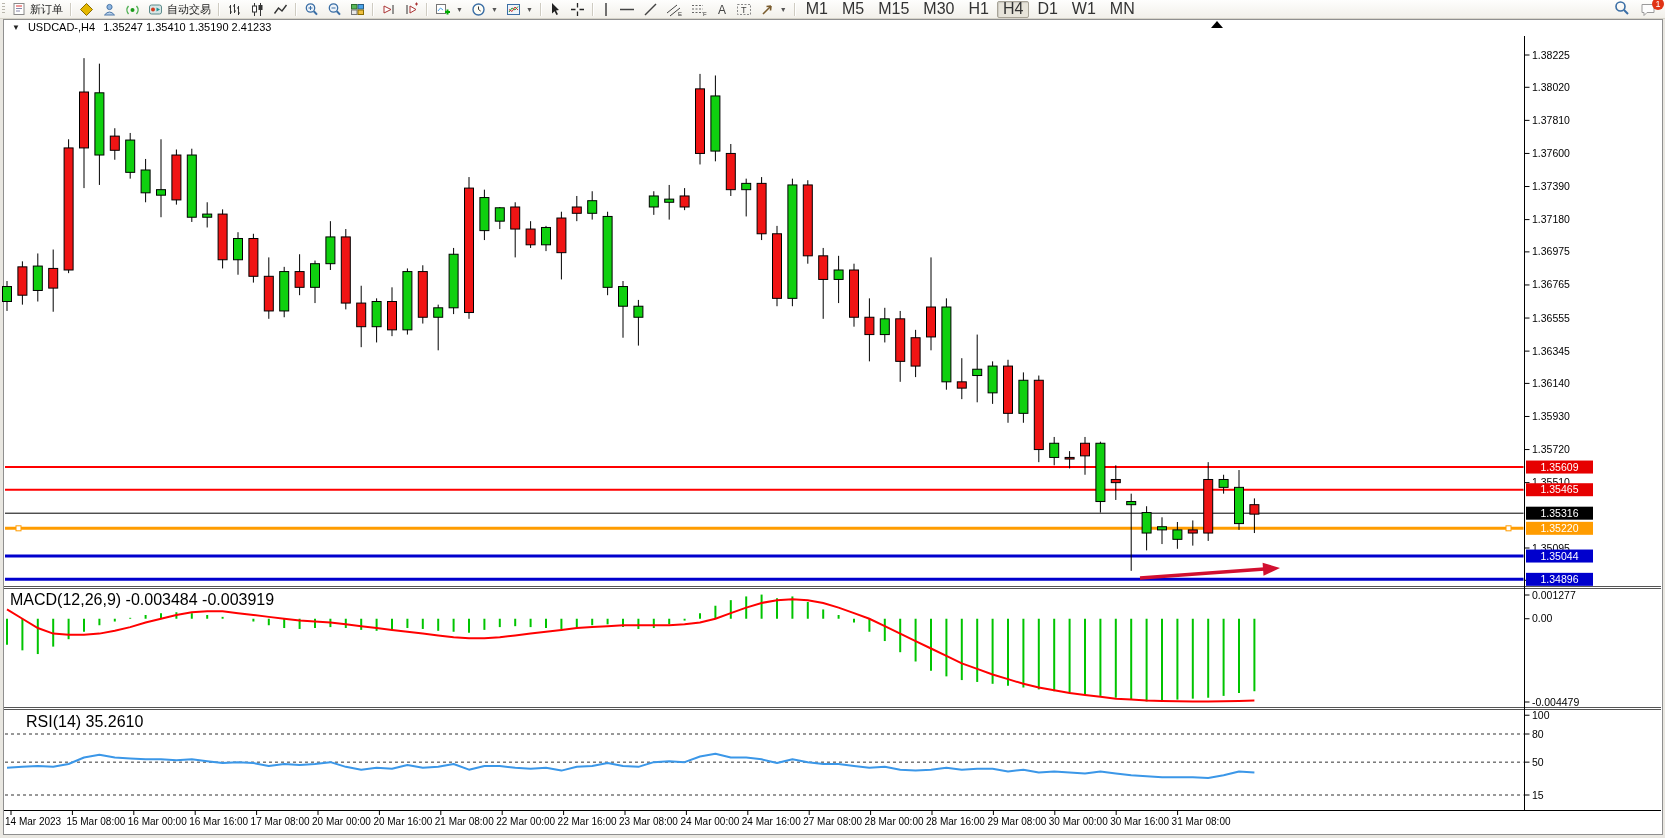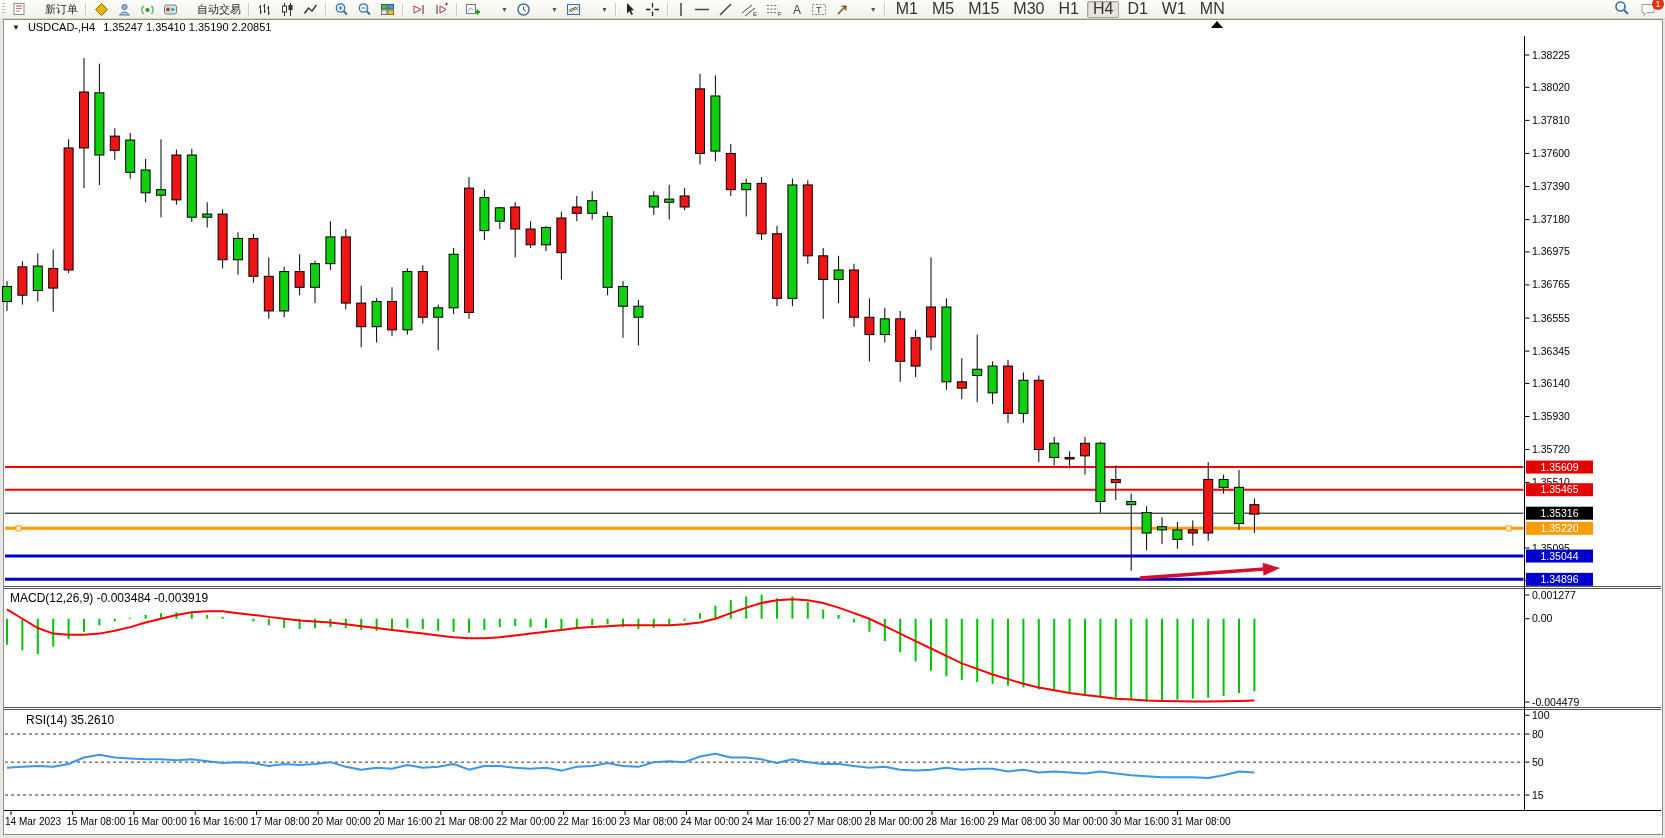"新订单" .tbtn { gap: 19px -> 4px }
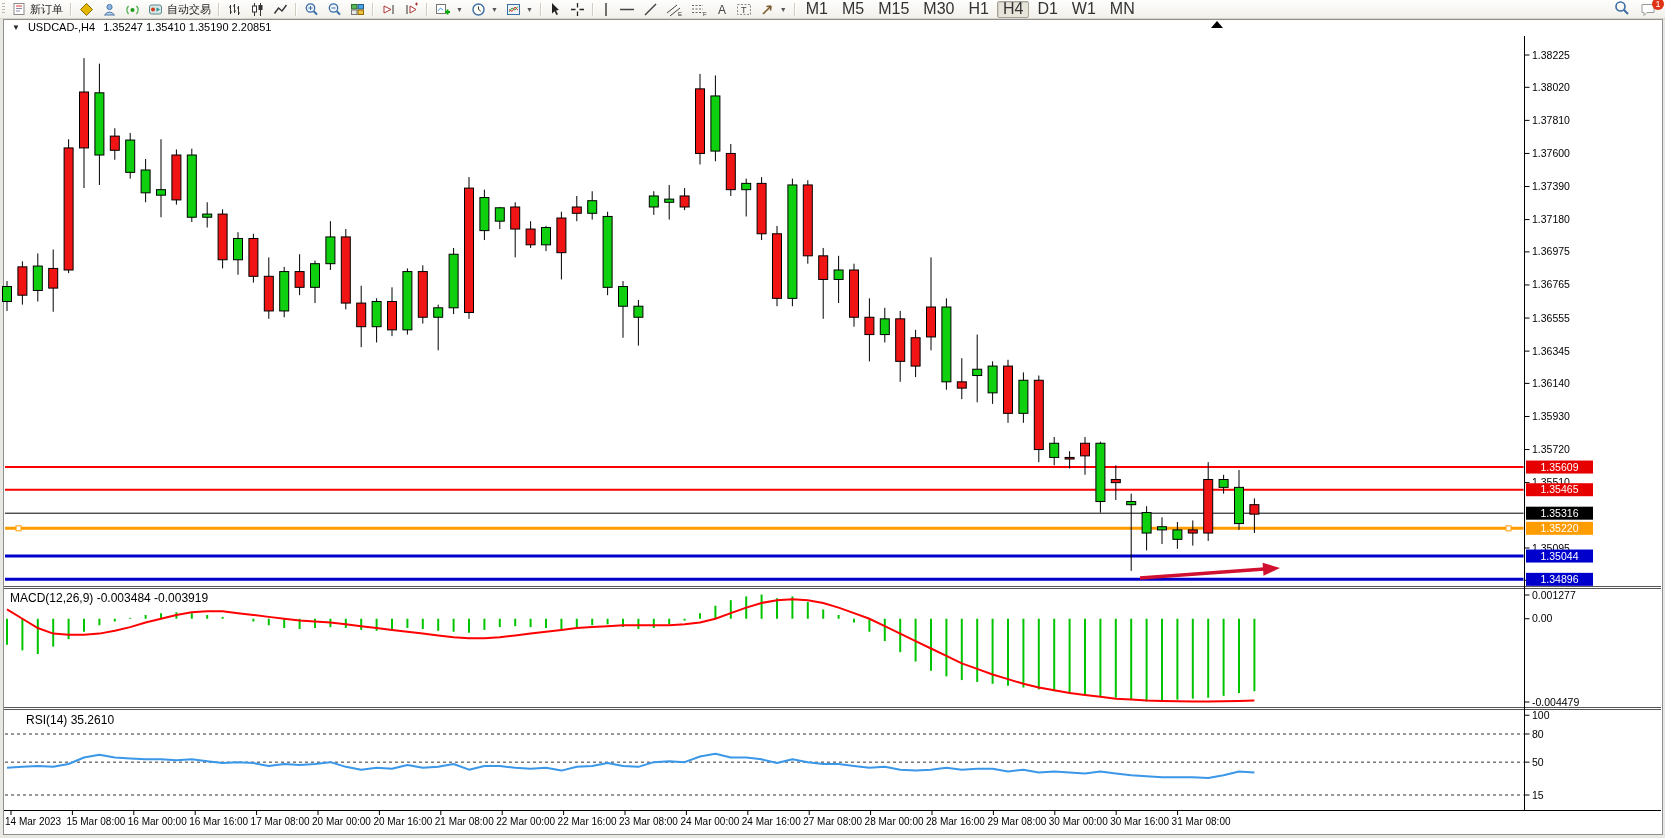"1.35247 1.35410 1.35190 2.20851" span { text: 2.20851 -> 2.41233 }
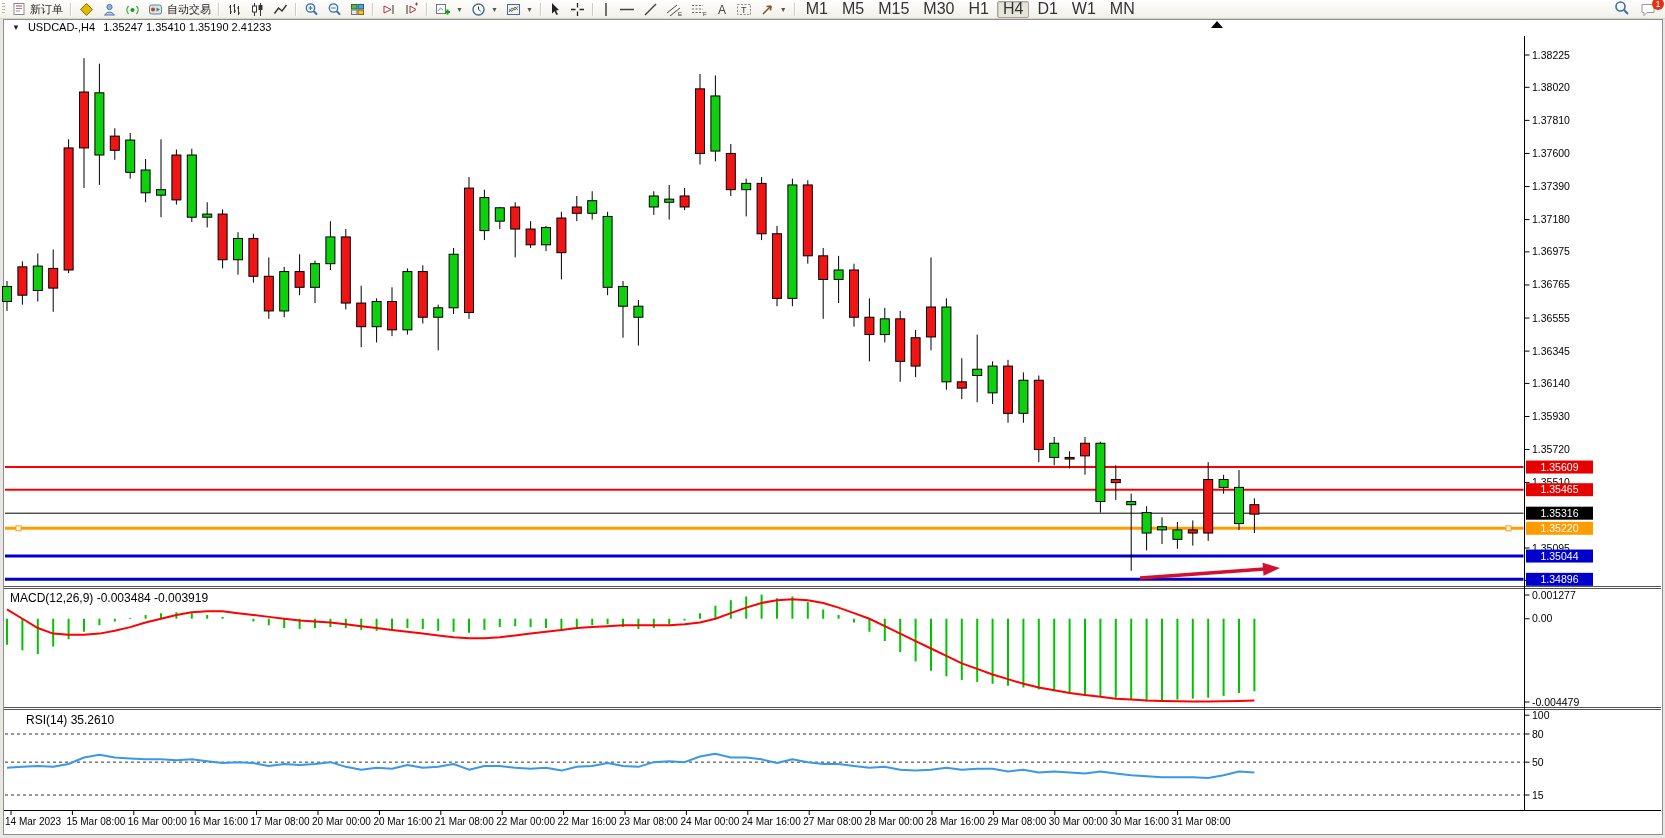"MACD(12,26,9) -0.003484 -0.003919" .indlabel { font-size: 12px -> 16px }
